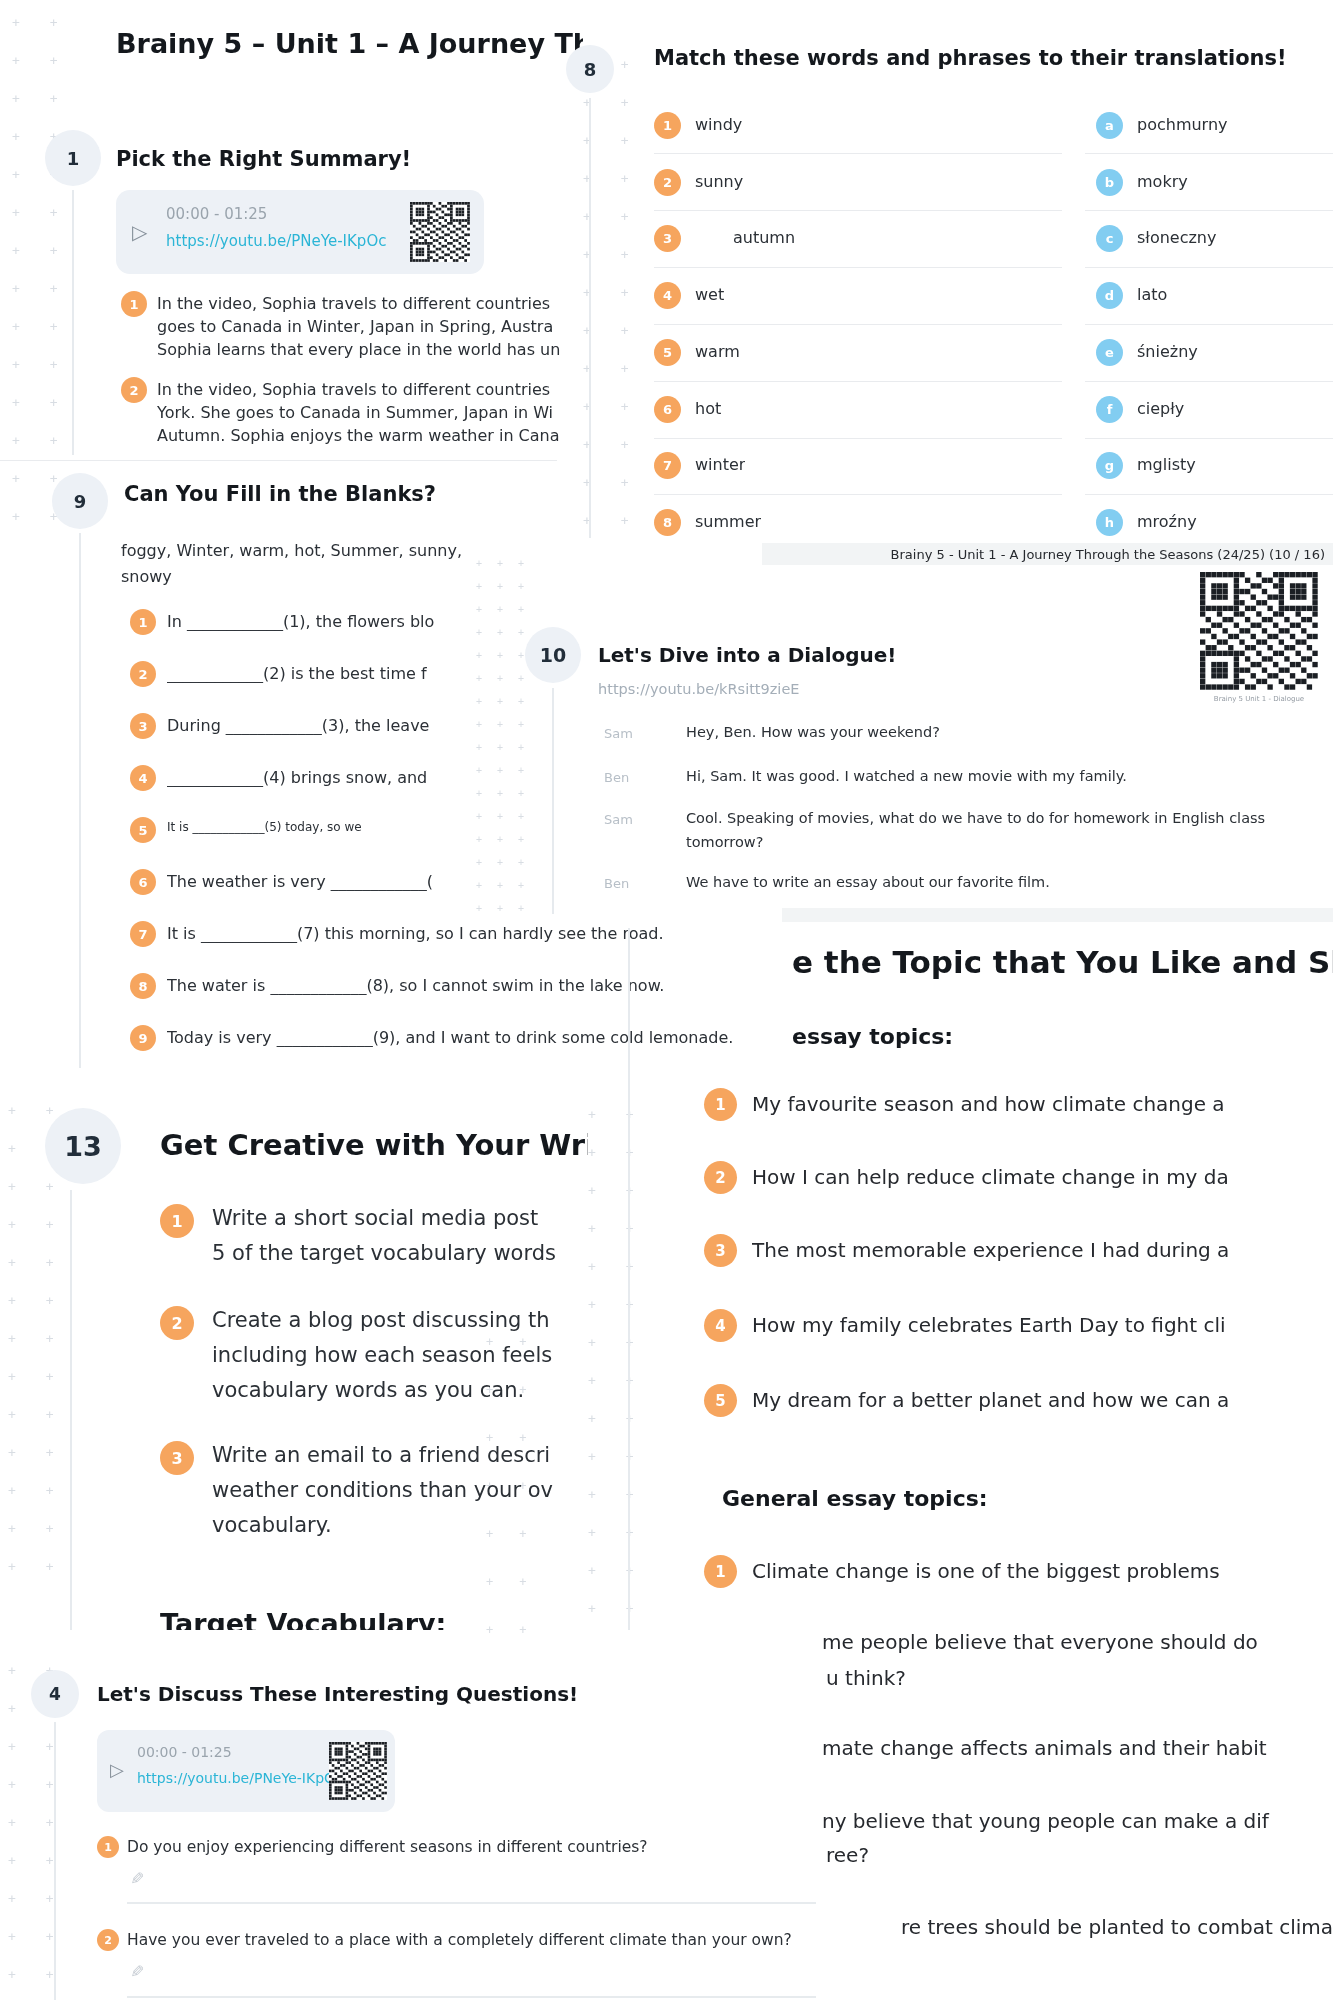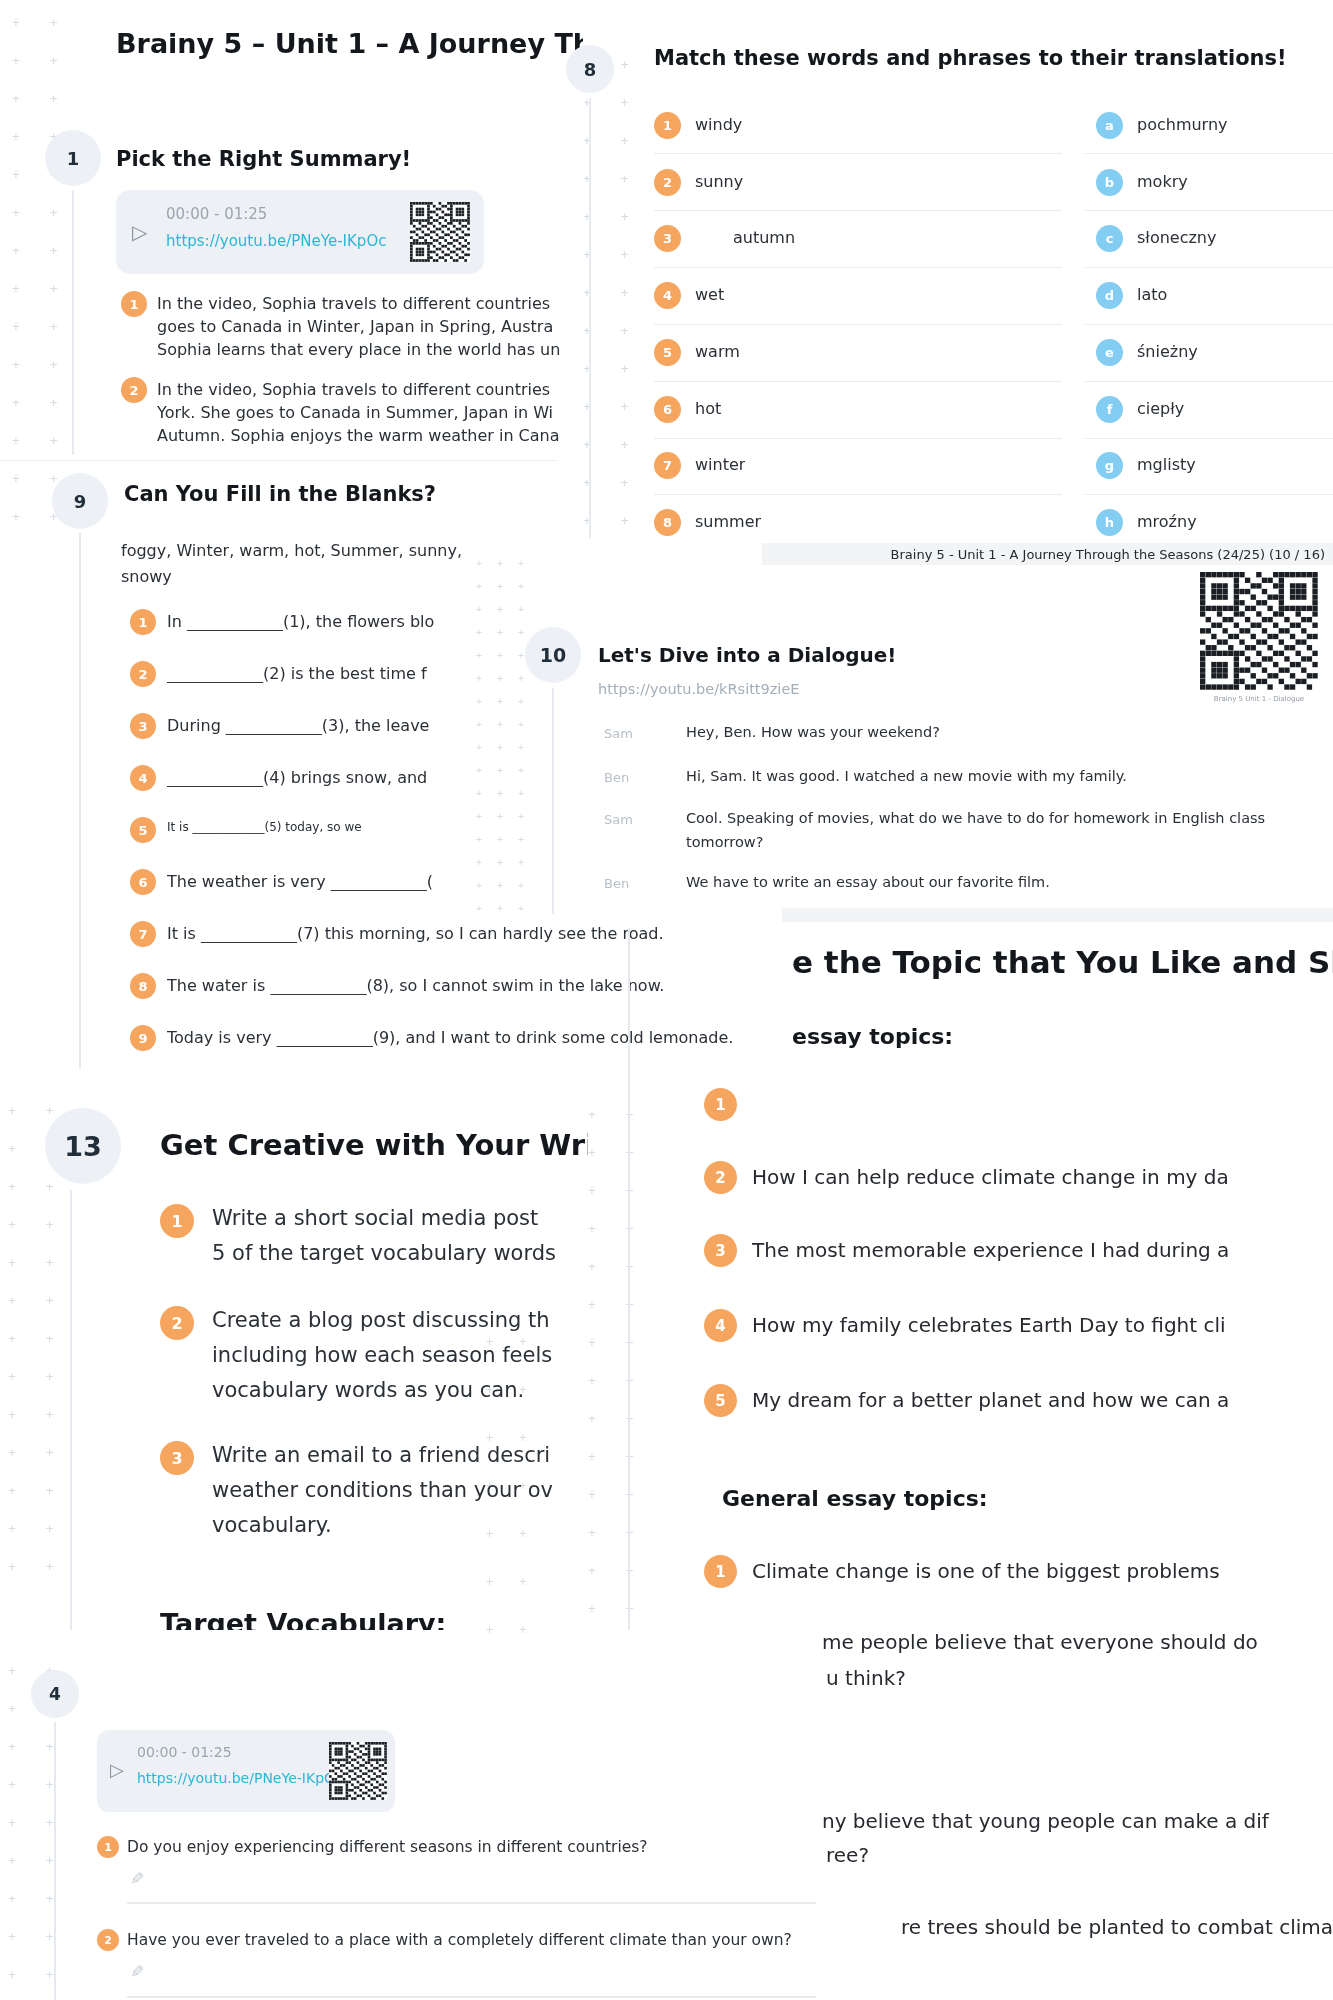"My favourite season and how" div.abs { html: none -> <div>My favourite season and how climate change a</div> }
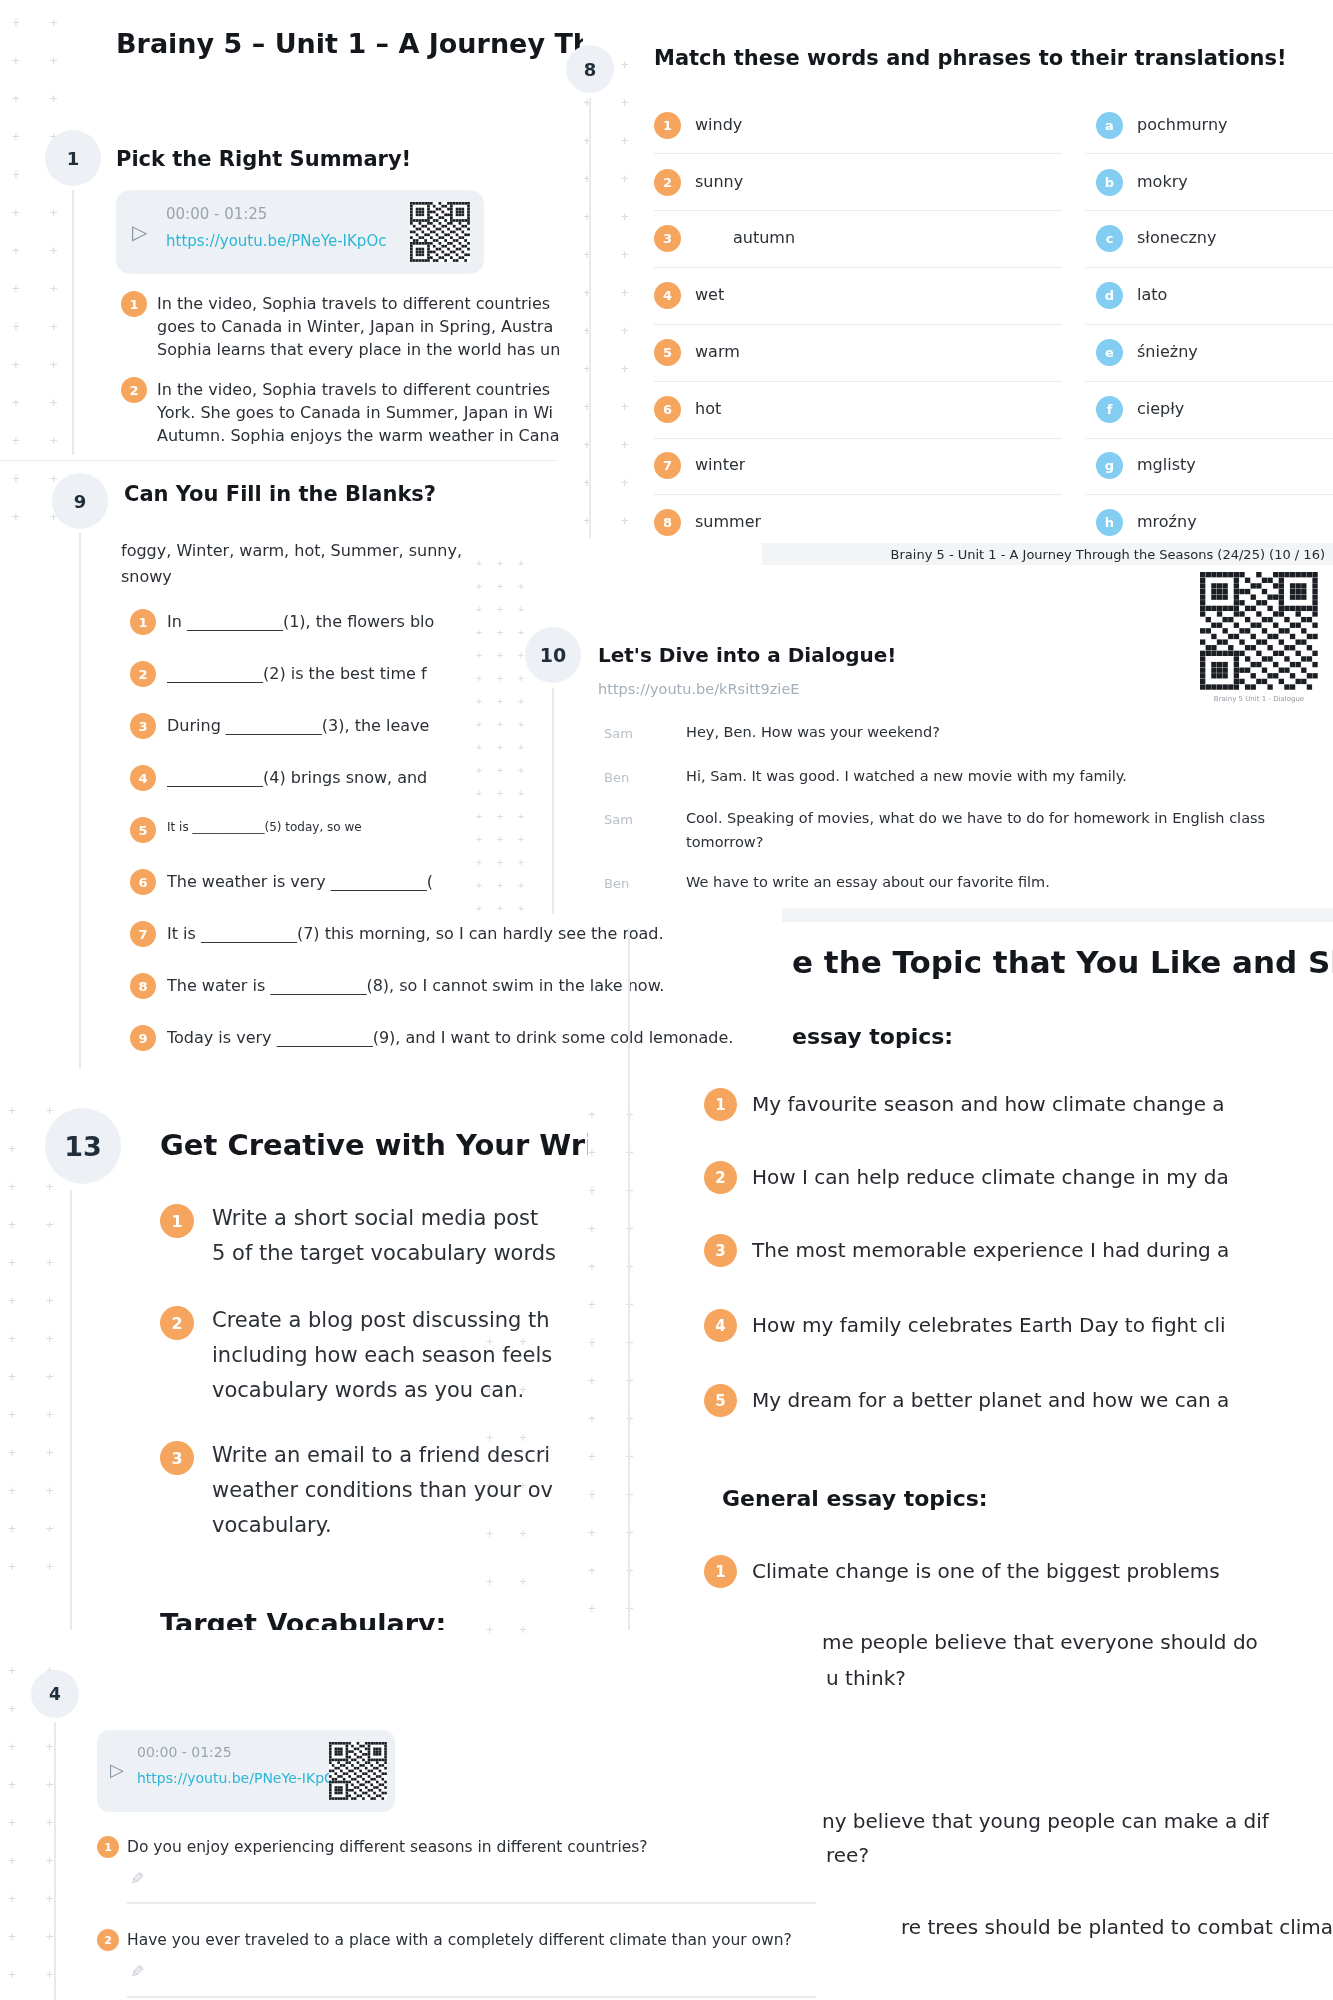"Let's Discuss These Interesting" div.abs { html: none -> <div>Let's Discuss These Interesting Questions!</div> }
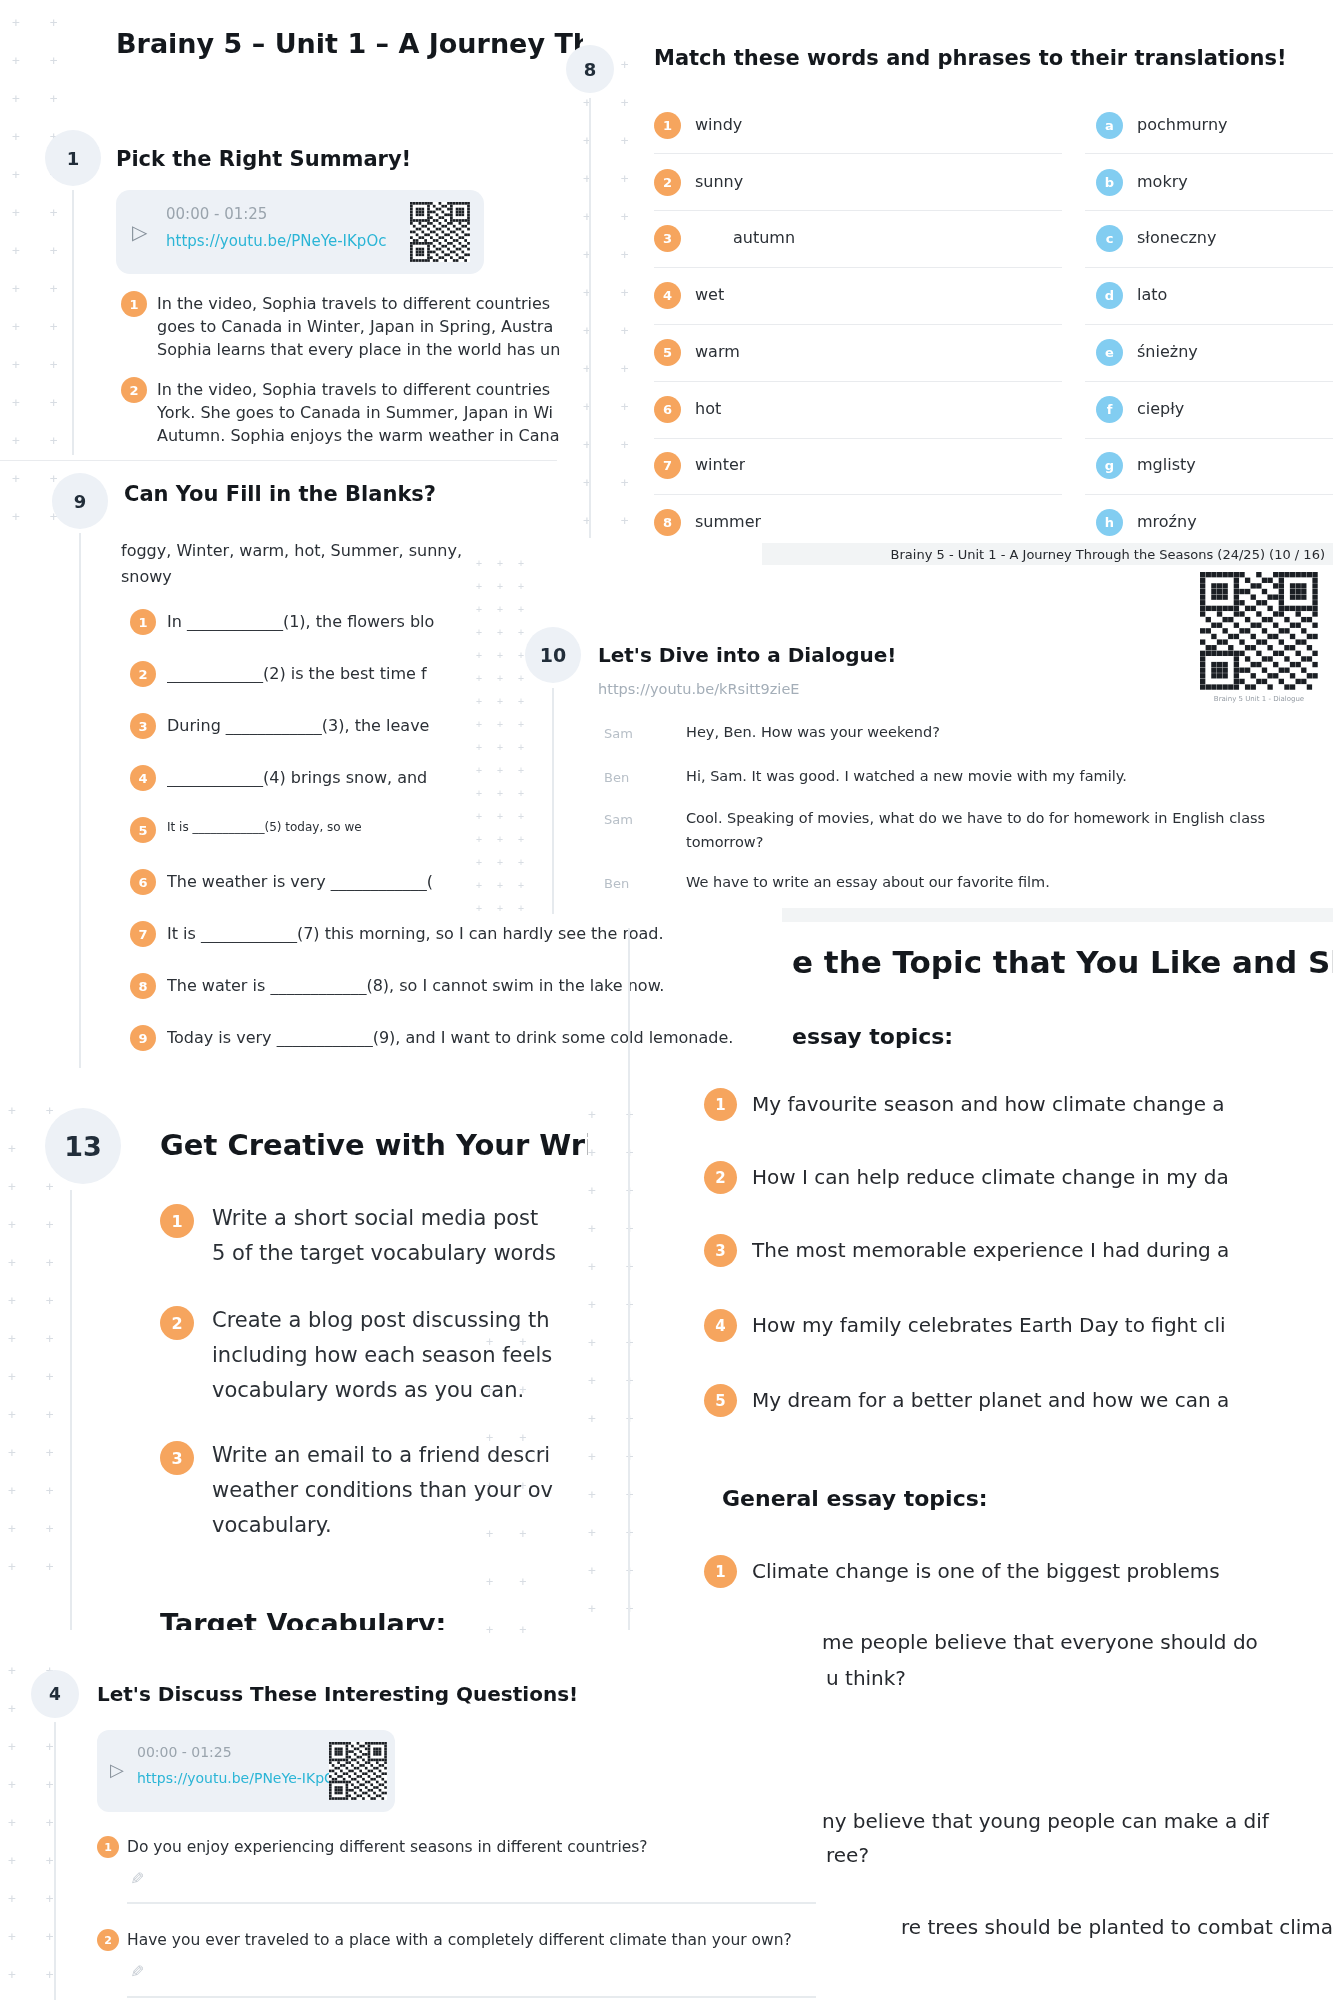"mate change affects animals and" div.abs { html: none -> <div>mate change affects animals and their habit</div> }
